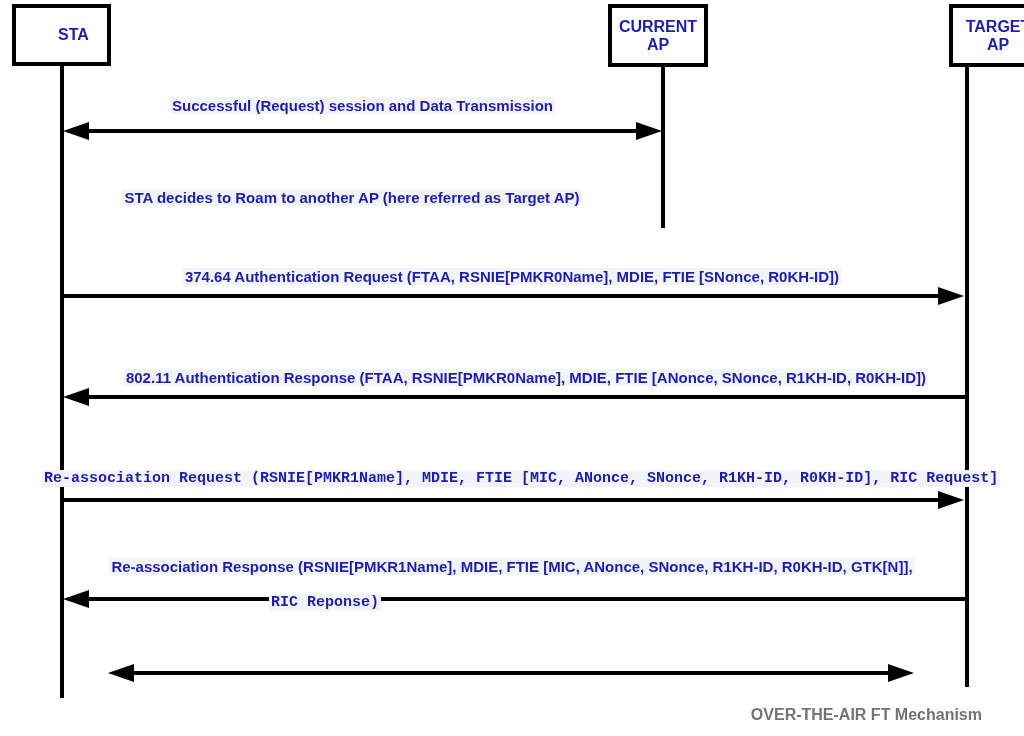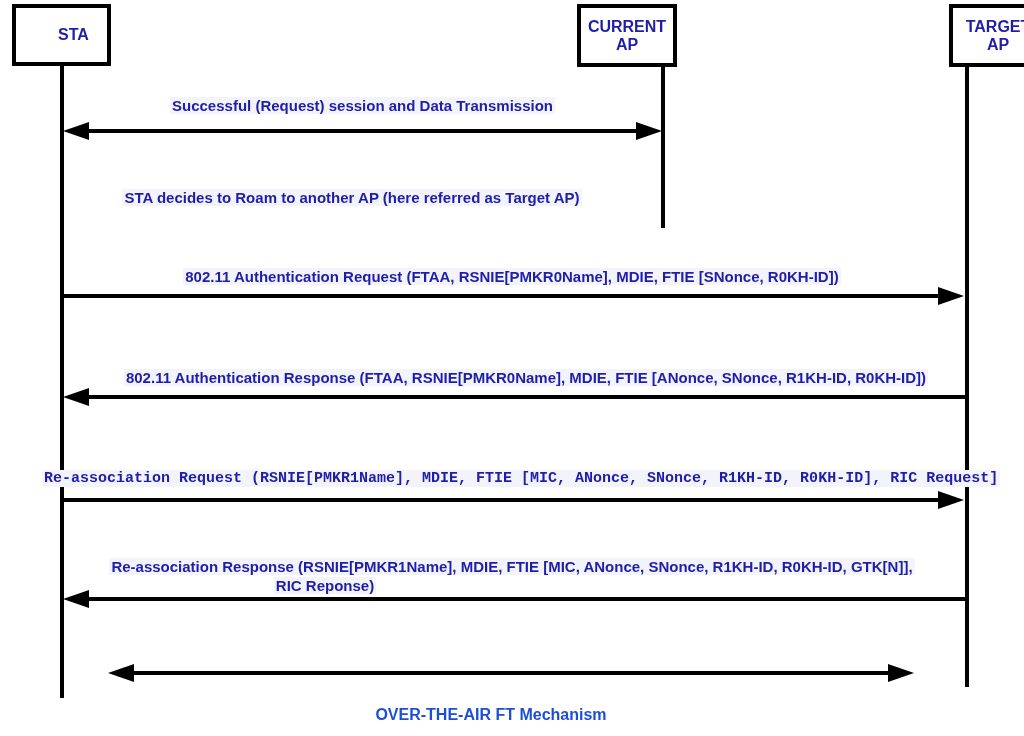"CURRENT" div.actor-box { left: 577px -> 608px }
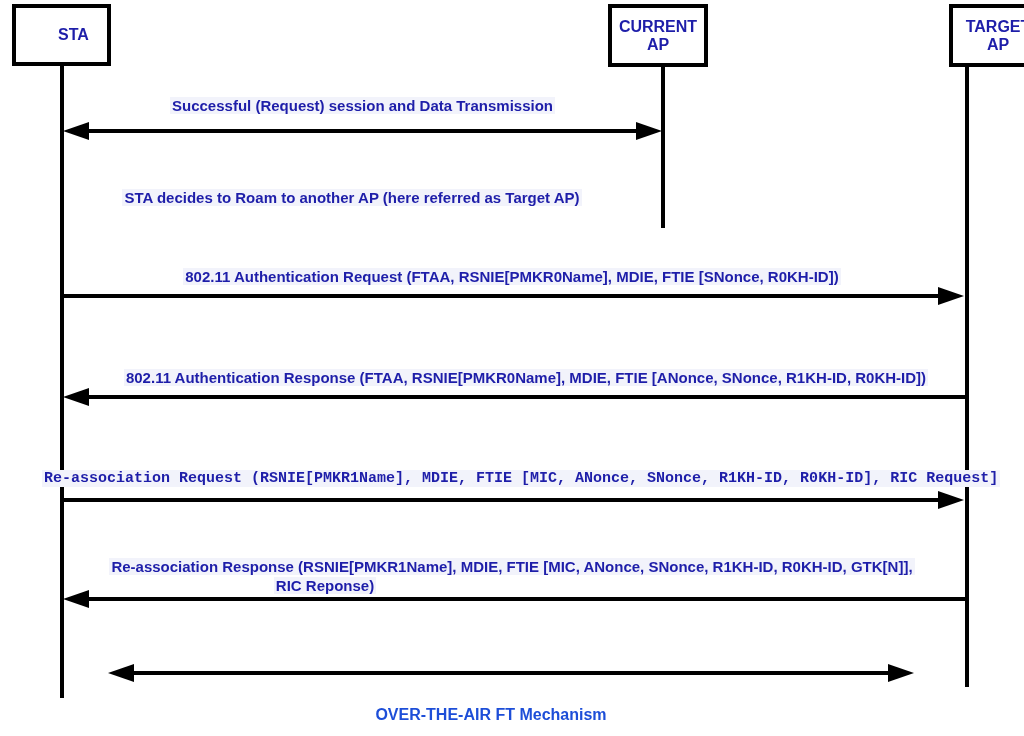"802.11 Authentication Request (FTAA," span.hl { text: 802.11 -> 374.64 }
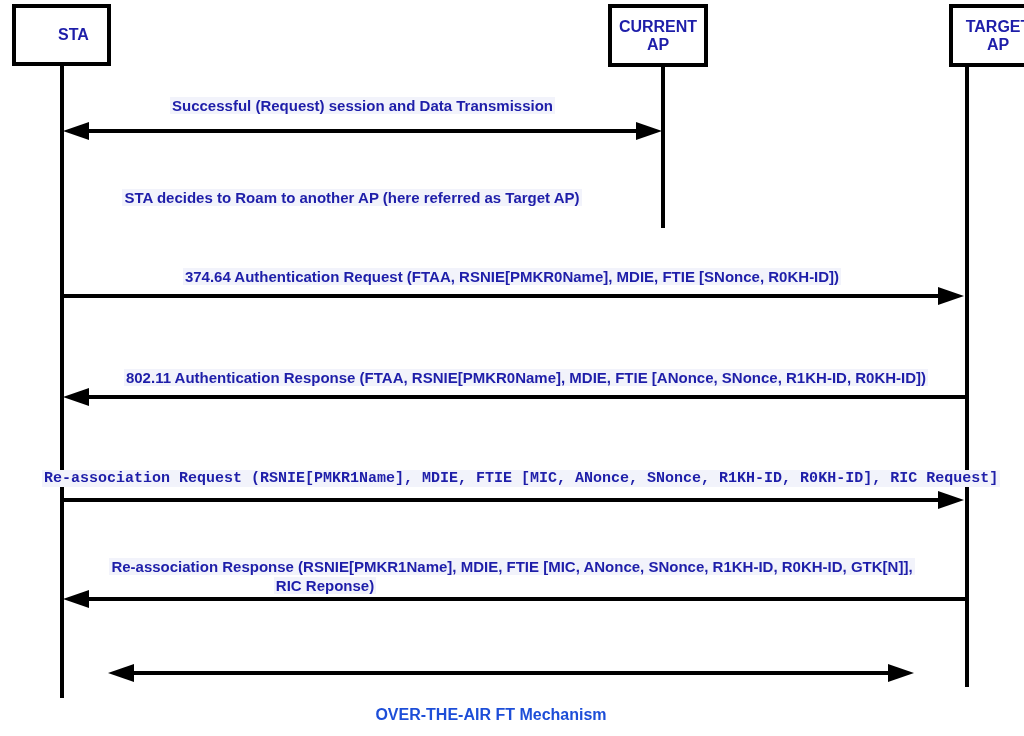"RIC Reponse)" div.msg-label { font-family: none -> Liberation Mono, monospace; top: 576px -> 593px }
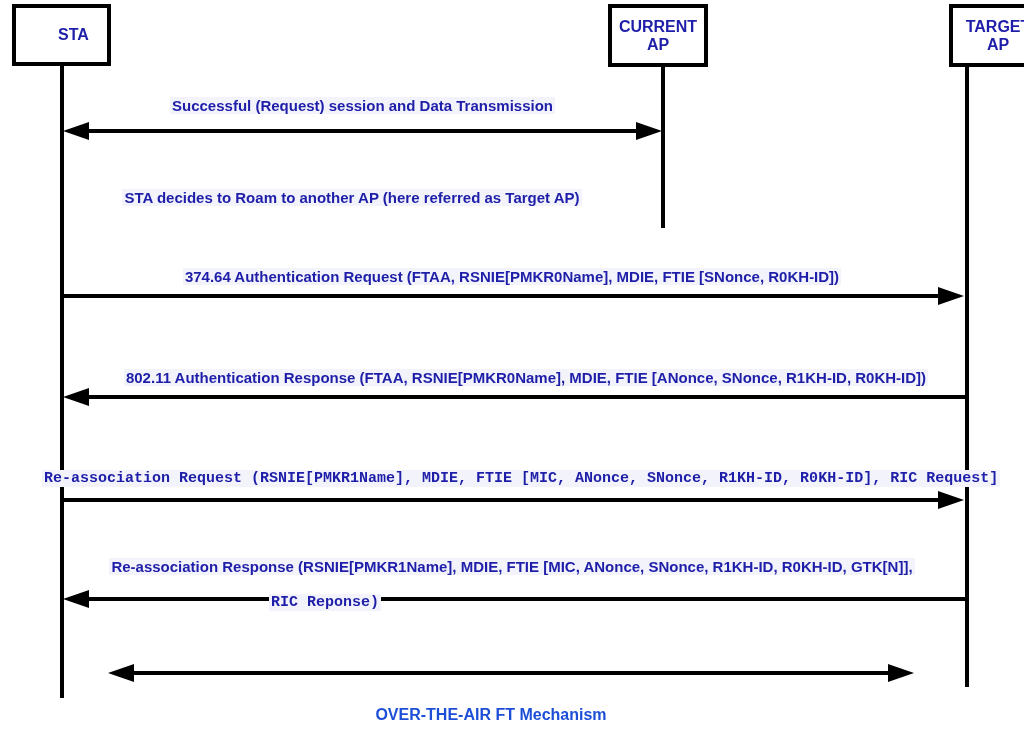"OVER-THE-AIR FT Mechanism" .diagram-title { color: #1d4ed8 -> #737373; text-align: center -> right }
